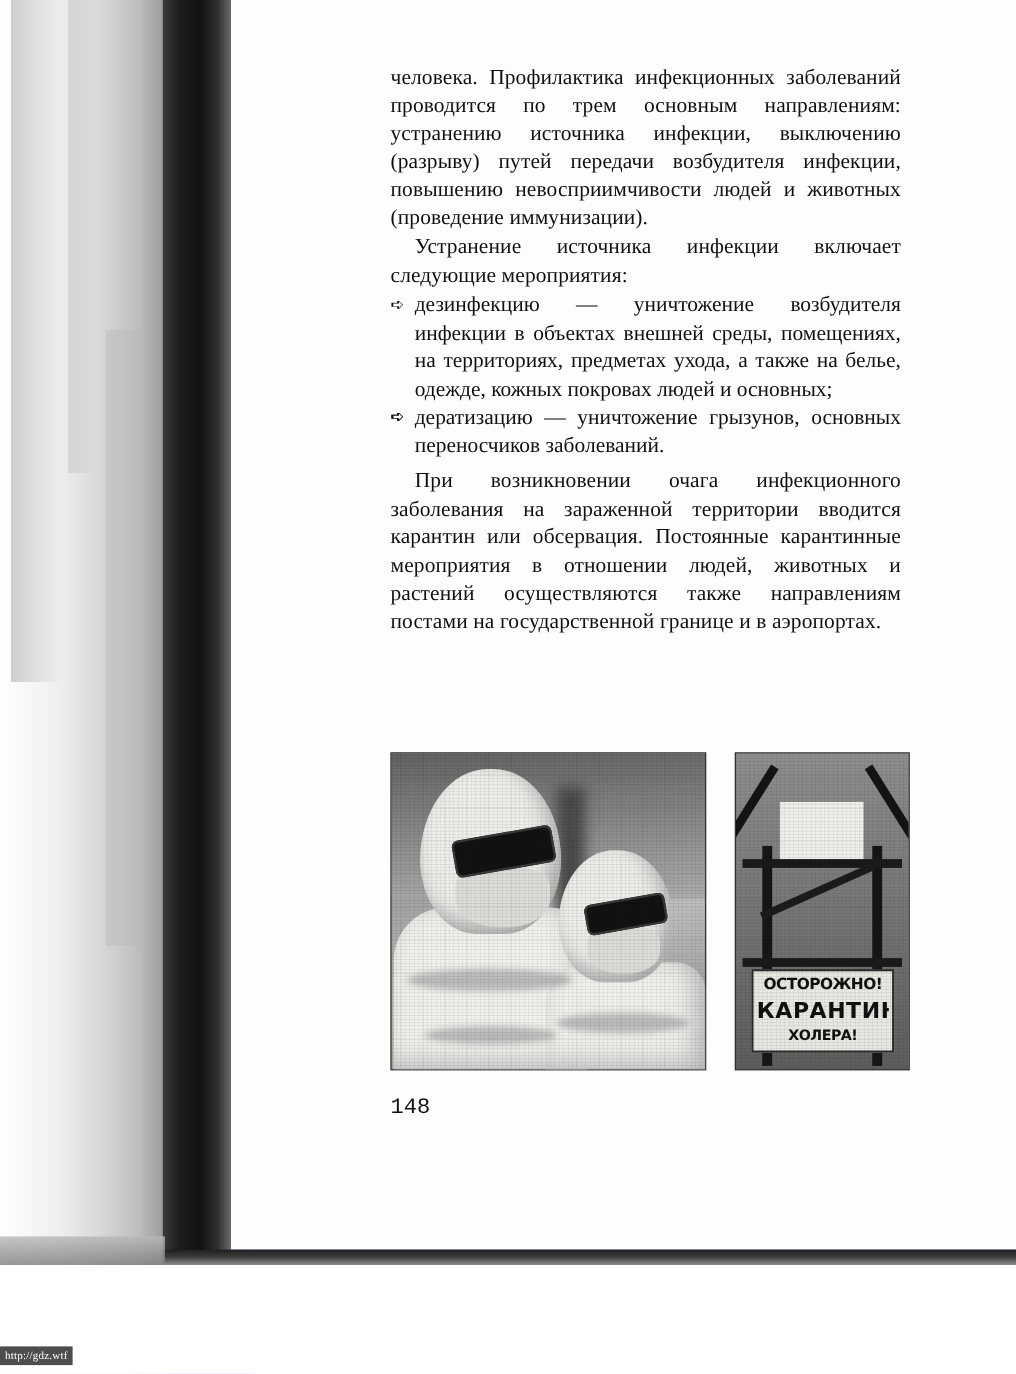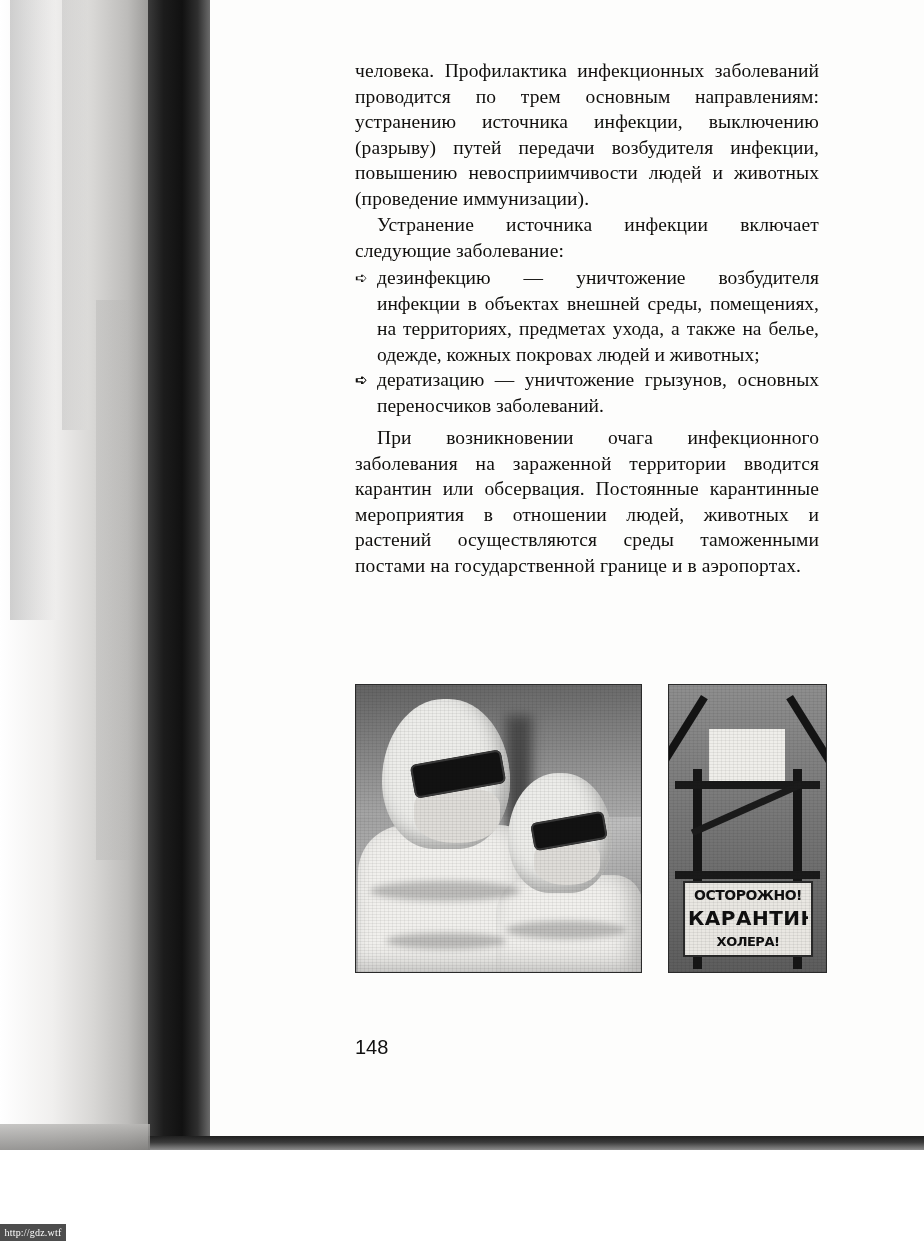"Устранение источника инфекции включает" p.para { text: заболевание -> мероприятия }
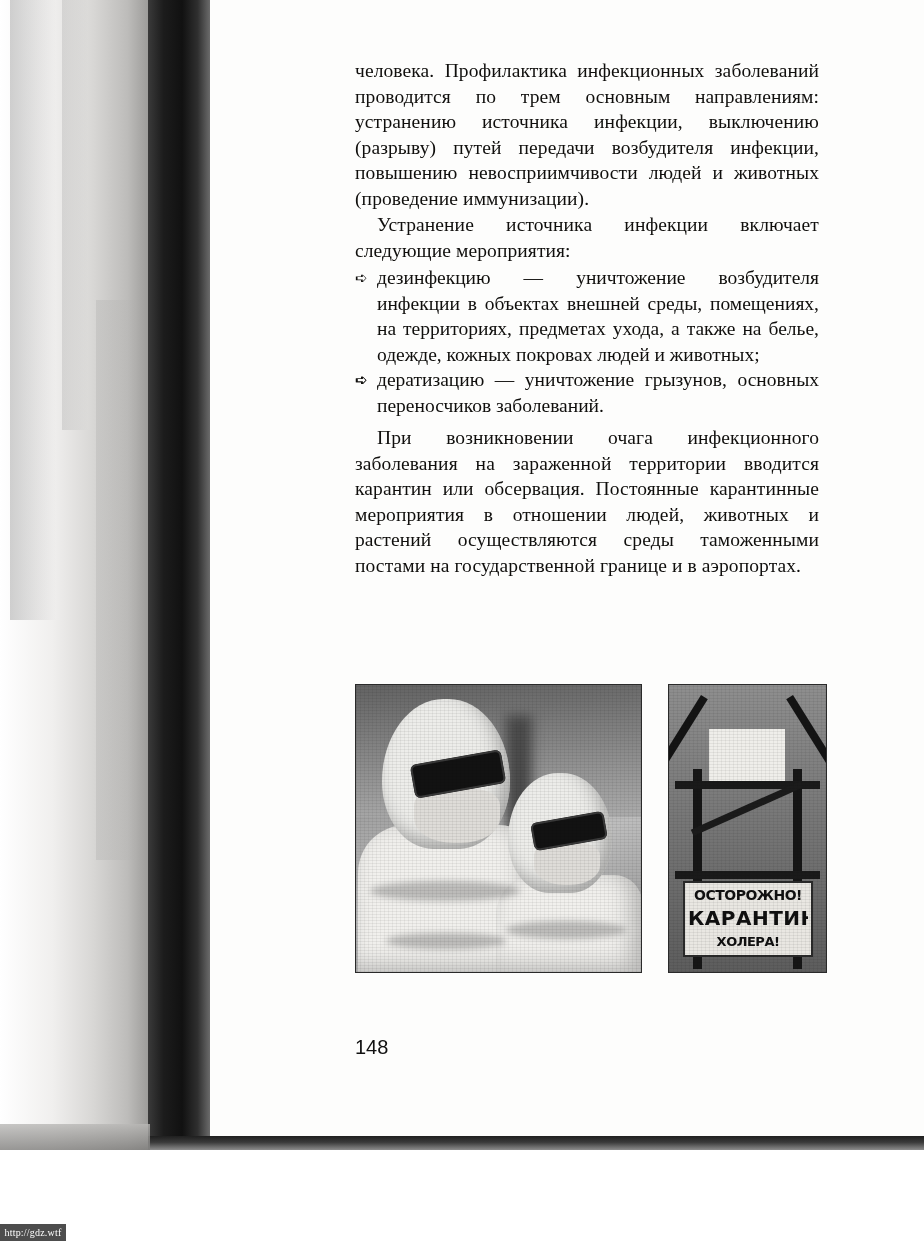"дезинфекцию — уничтожение возбудителя" span { text: животных -> основных }
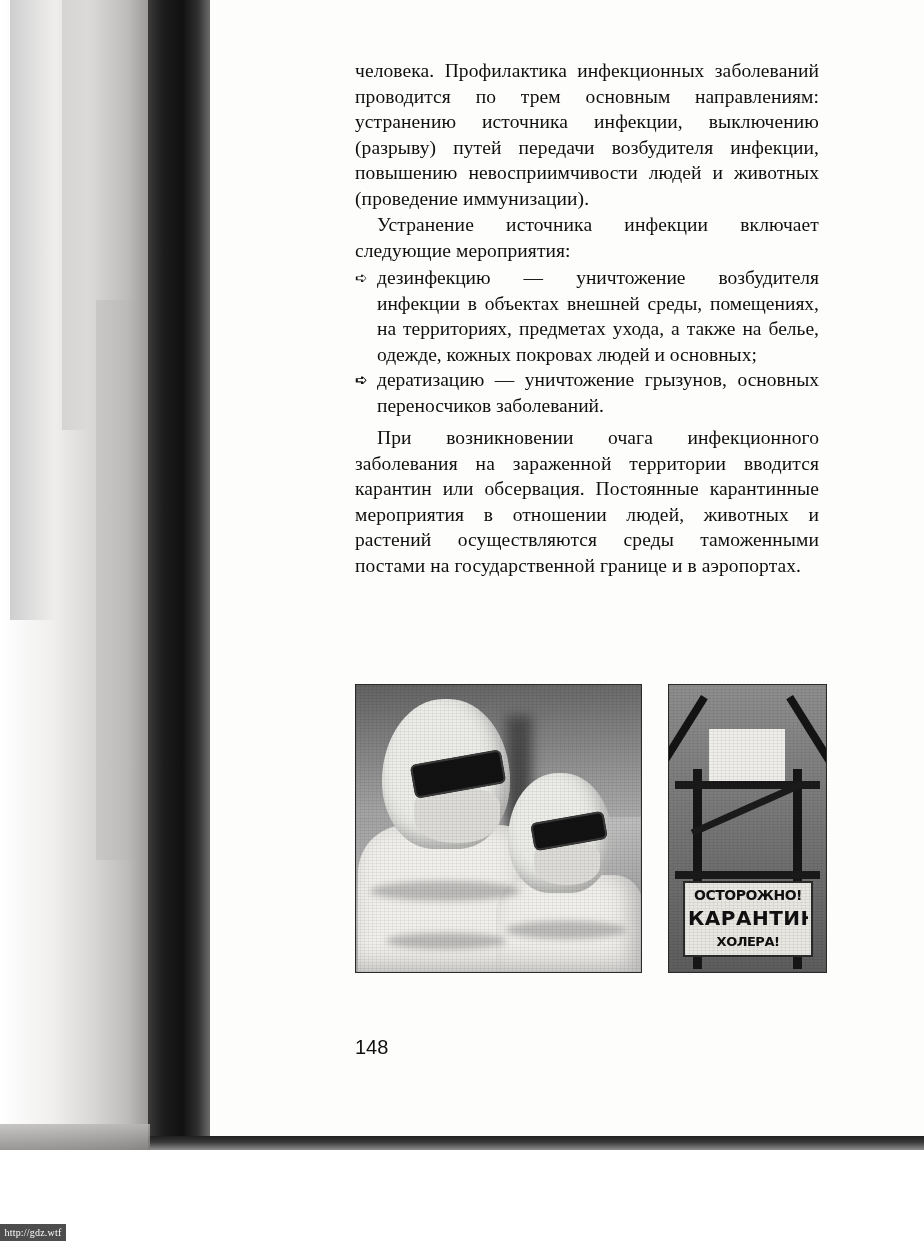"При возникновении очага инфекционного" p.para { text: среды таможенными -> также направлениям }
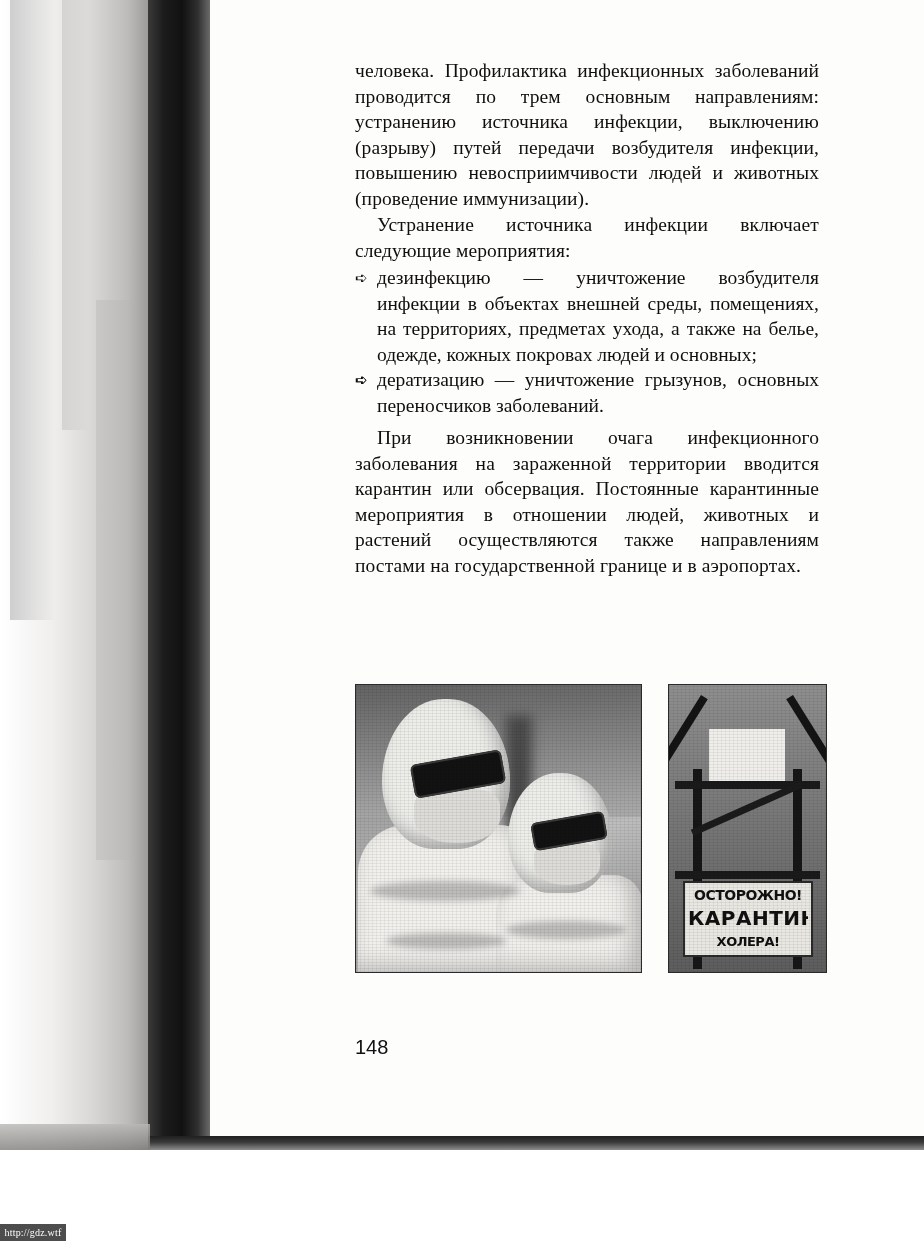"148" .page-number { font-family: Liberation Sans, sans-serif -> Liberation Mono, monospace; top: 1036px -> 996px }
